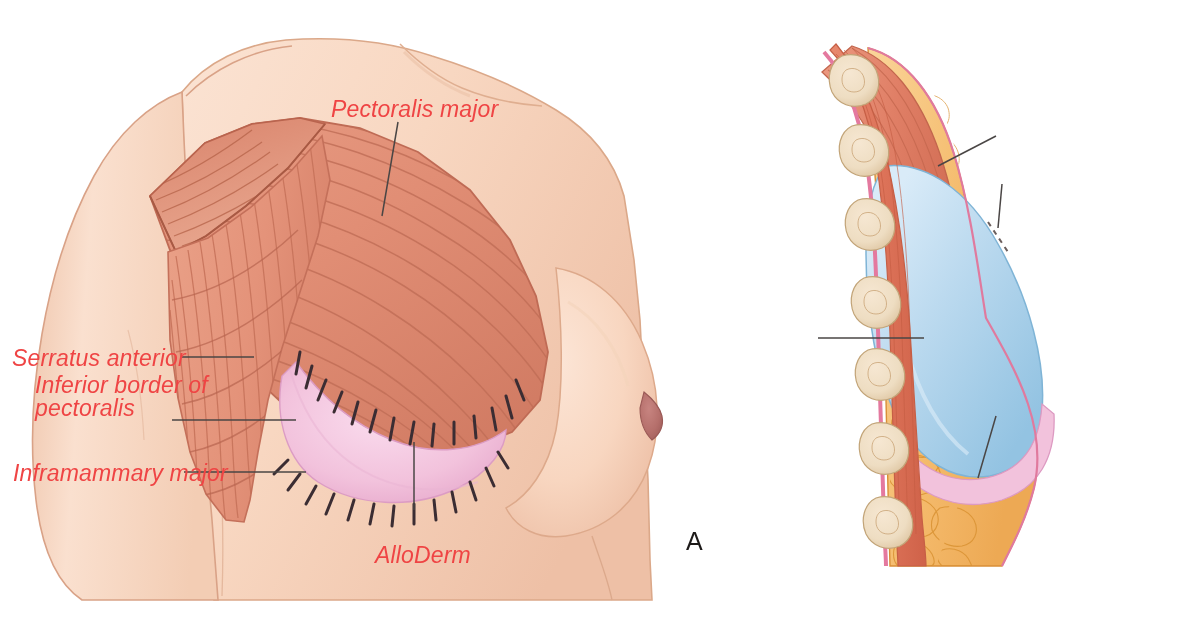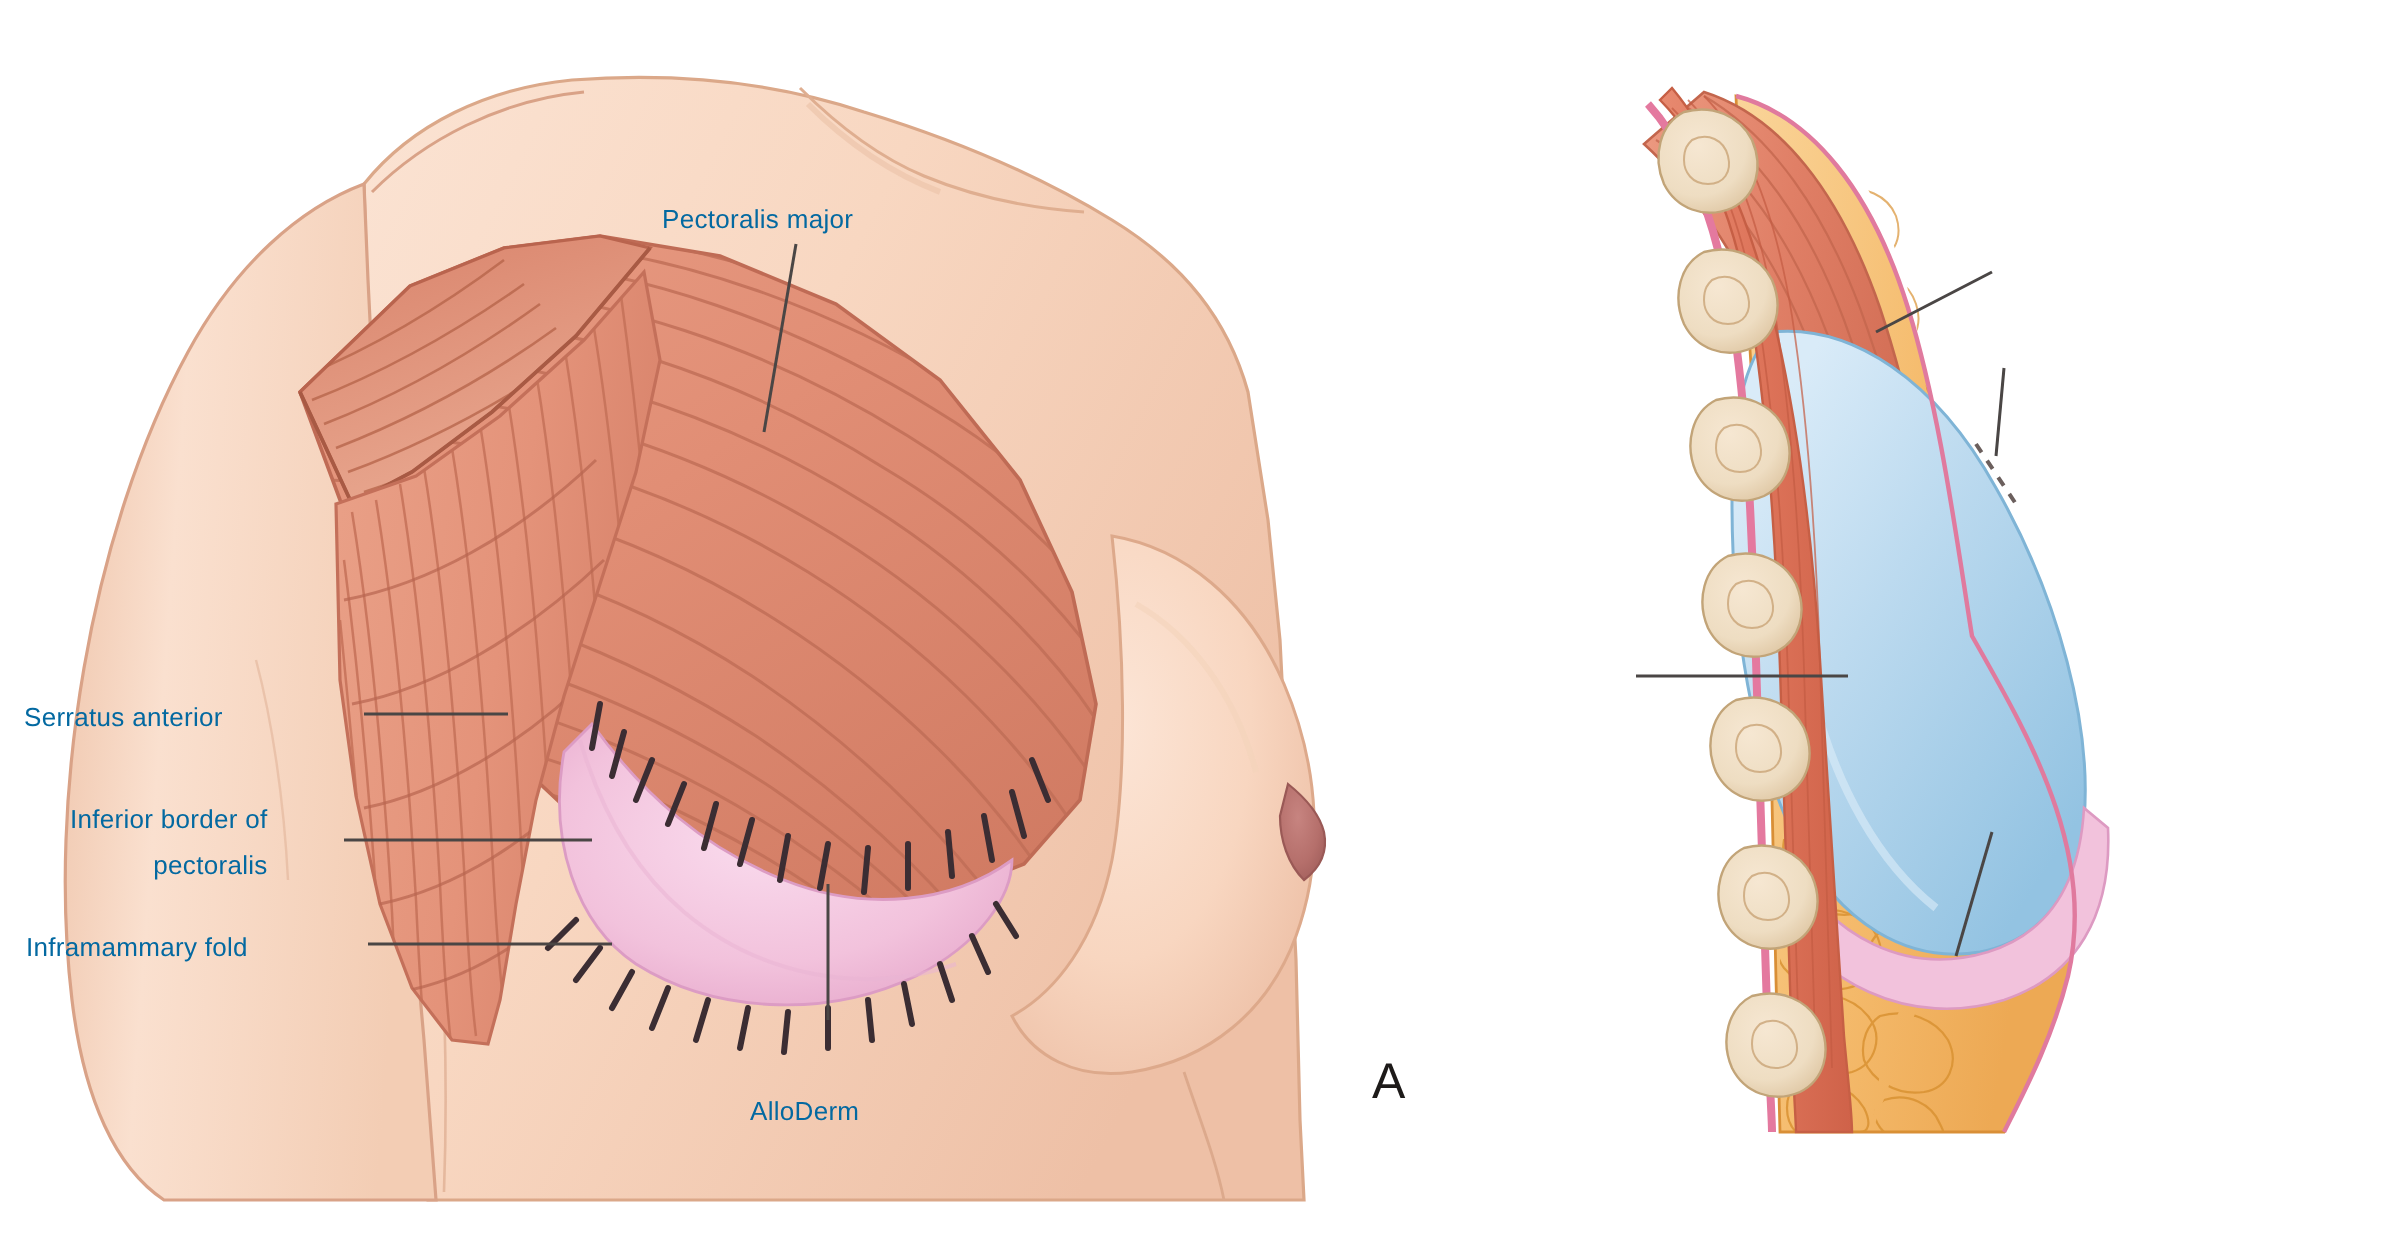"Pectoralis major" .label { color: #0369a1 -> #ef4444; font-size: 13px -> 23px; font-style: none -> italic }
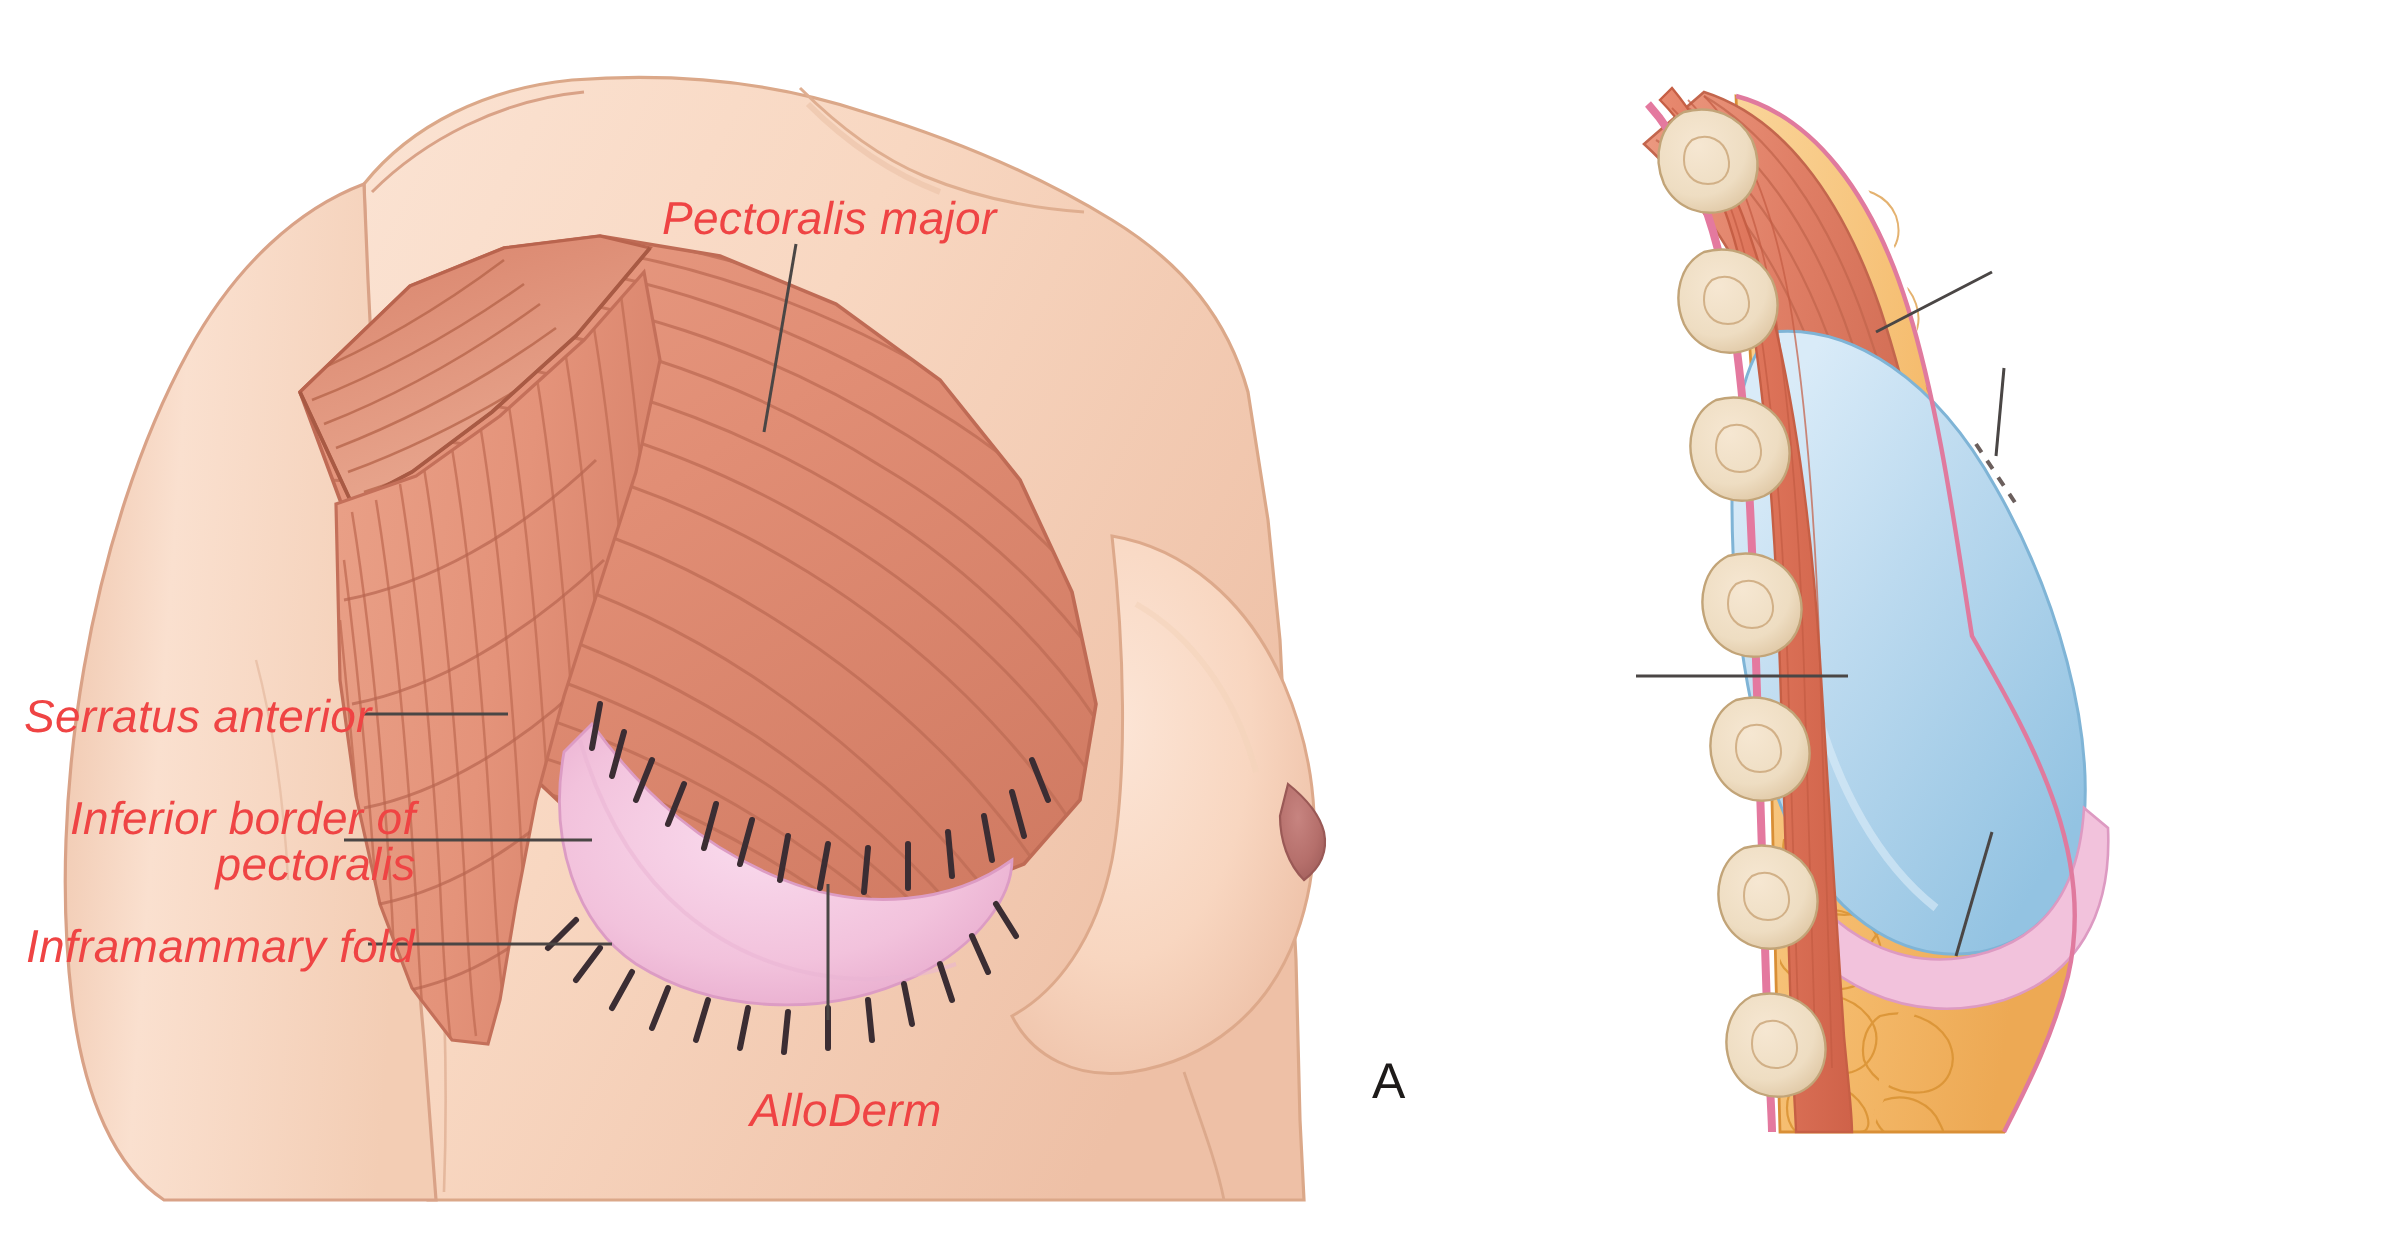"Inferior border of" #lbl-a-inferior-border { text-align: right -> none; top: 398px -> 374px }
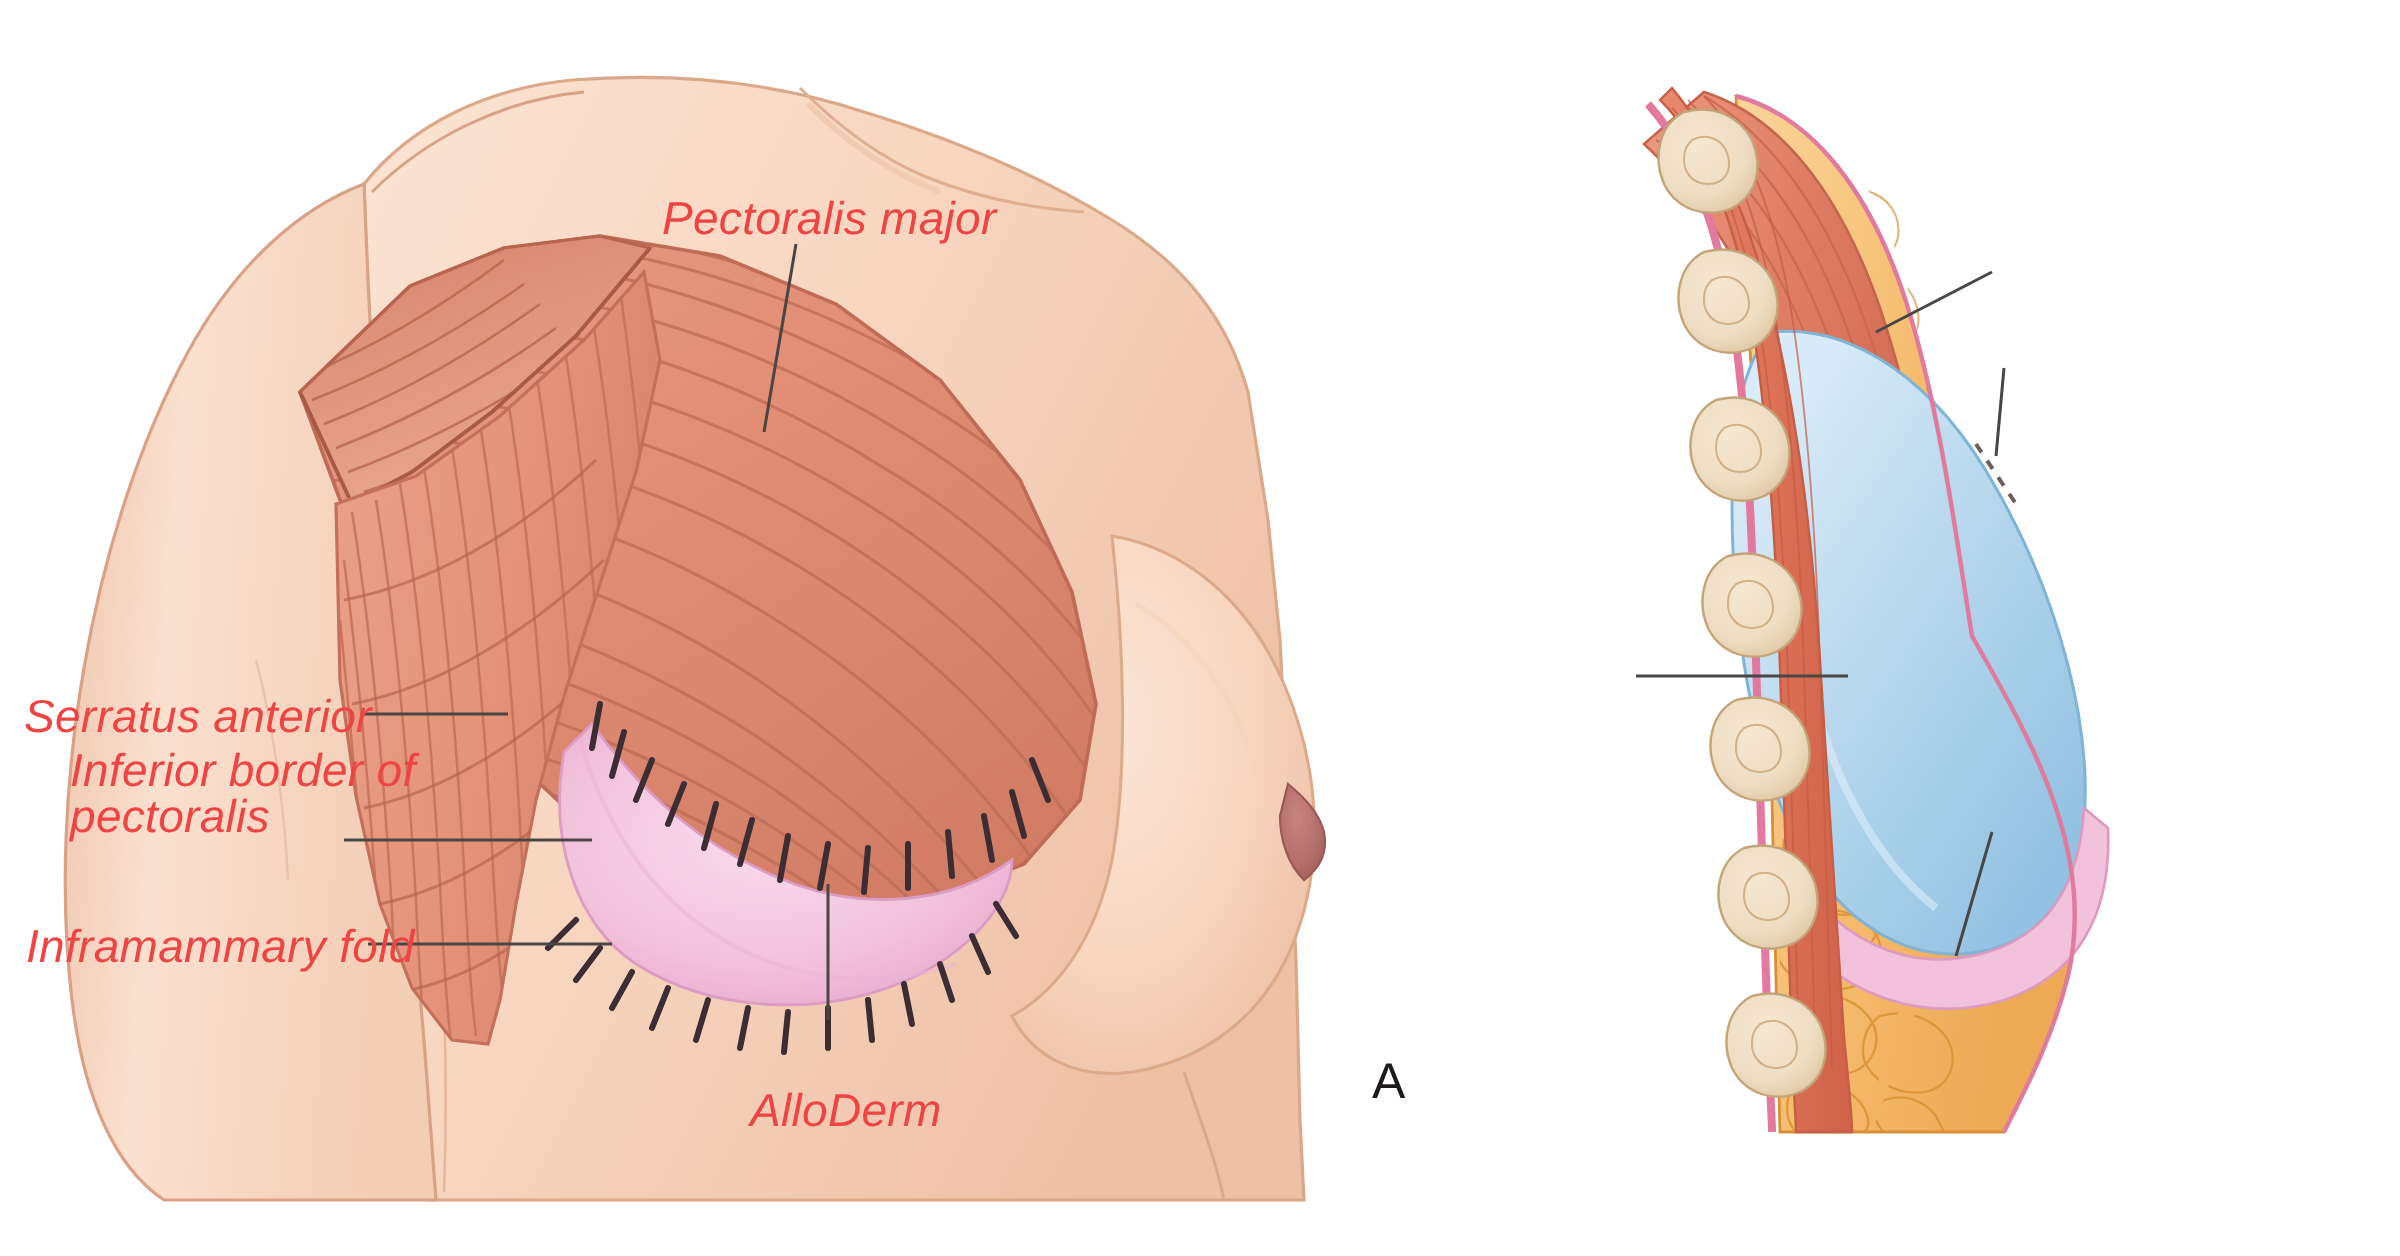"Inframammary fold" div.label { text: fold -> major }
